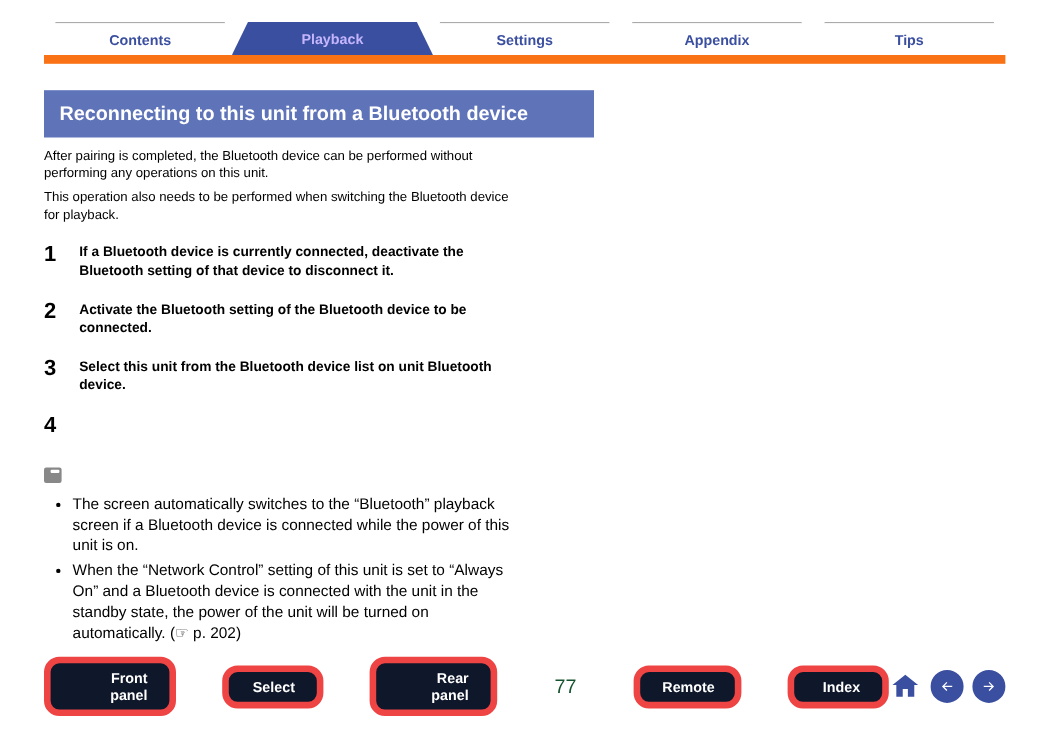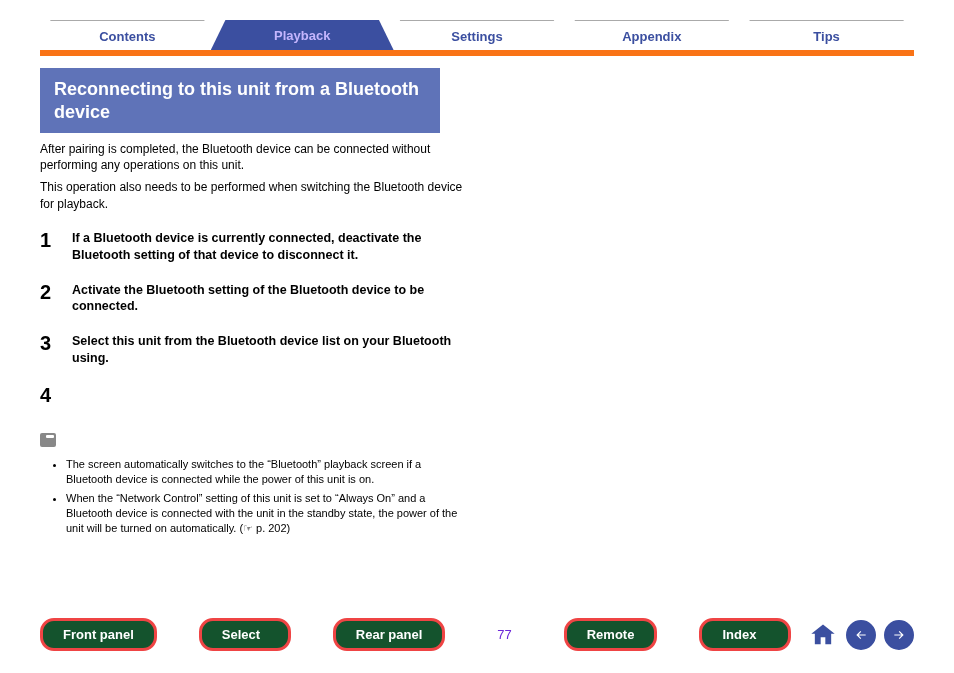"Contents" .top-tabs { border-bottom: 6px solid #f97316 -> 8px solid #f97316; margin-bottom: 12px -> 24px }
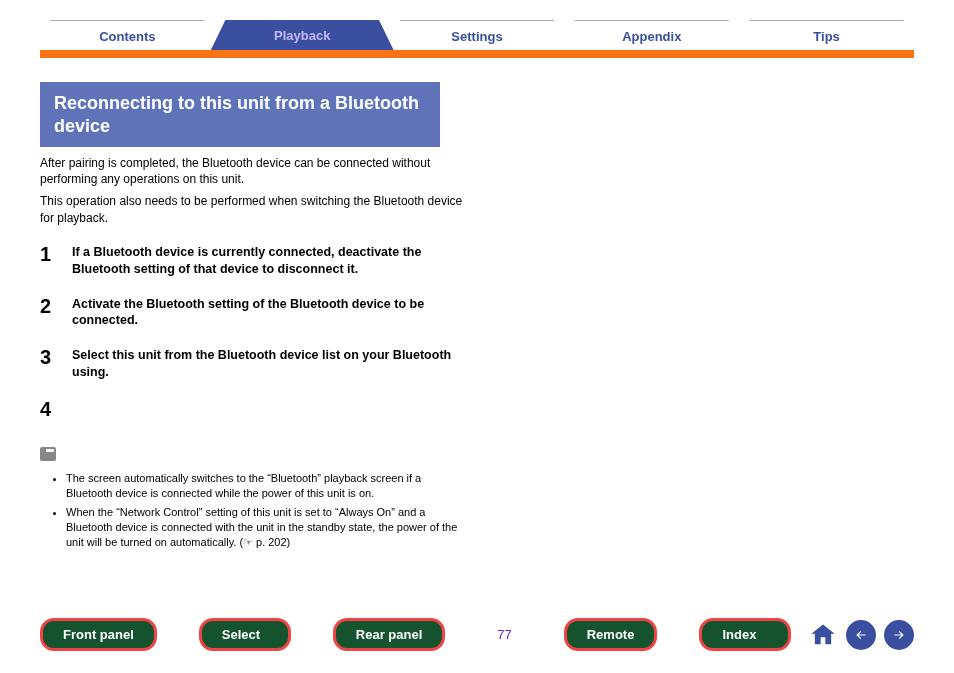"Reconnecting to this unit from" .heading-bar { width: 400px -> 500px }
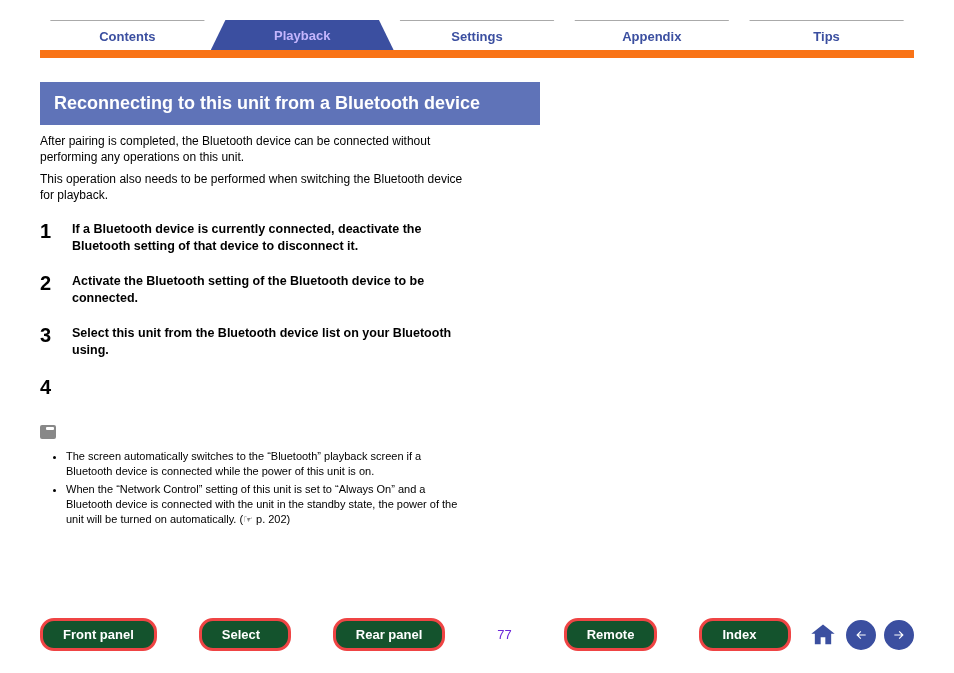"After pairing is completed, the" p { text: connected -> performed }
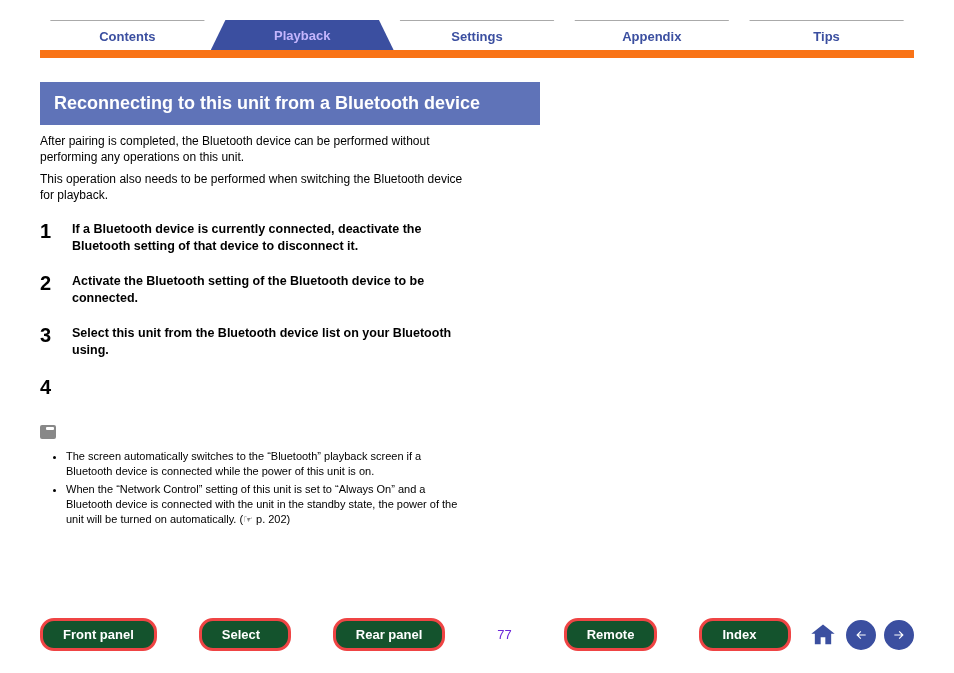"Select this unit from the" div.step-text { text: your Bluetooth using -> unit Bluetooth device }
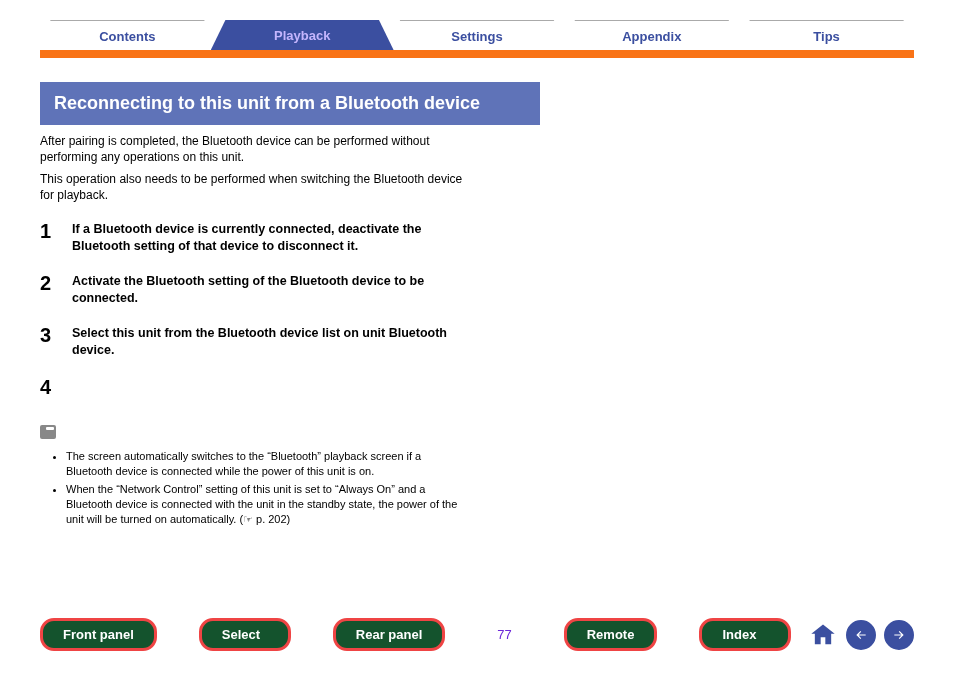"The screen automatically switches to" .notes ul { font-size: 11px -> 14px }
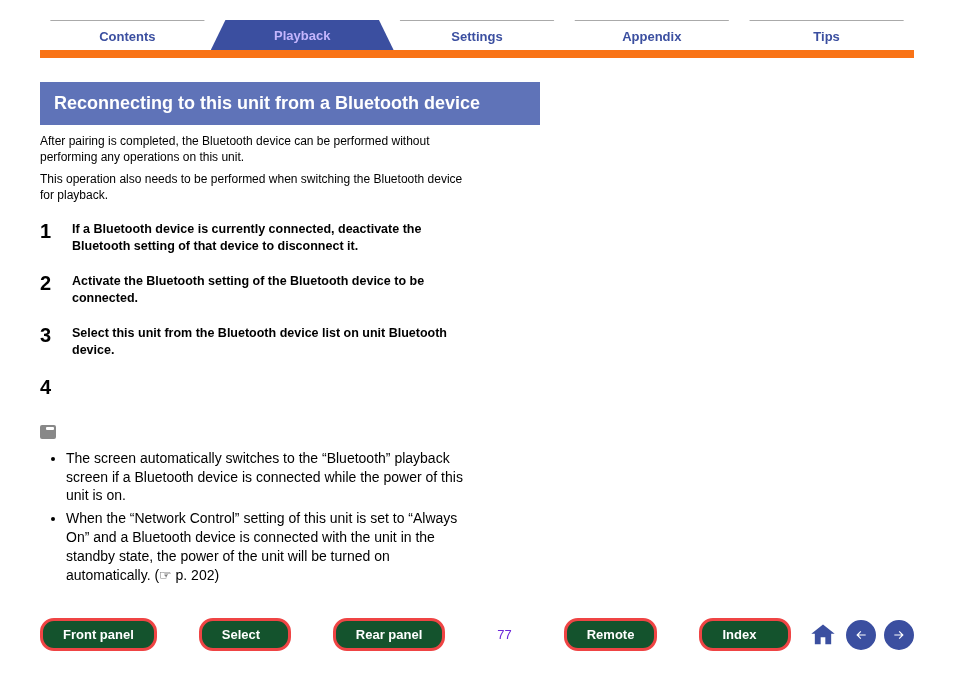"Front panel" .pill { background: #14532d -> #0f172a; border: 3px solid #ef4444 -> 6px solid #ef4444; text-align: left -> right }
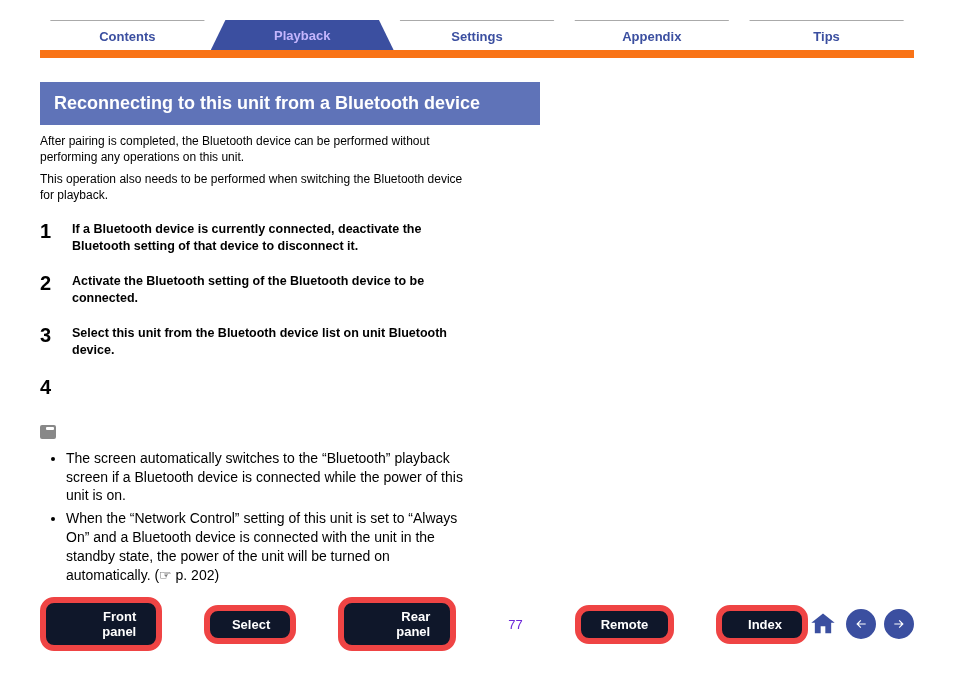"77" .page-num { color: #6d28d9 -> #14532d; font-size: 13px -> 18px }
